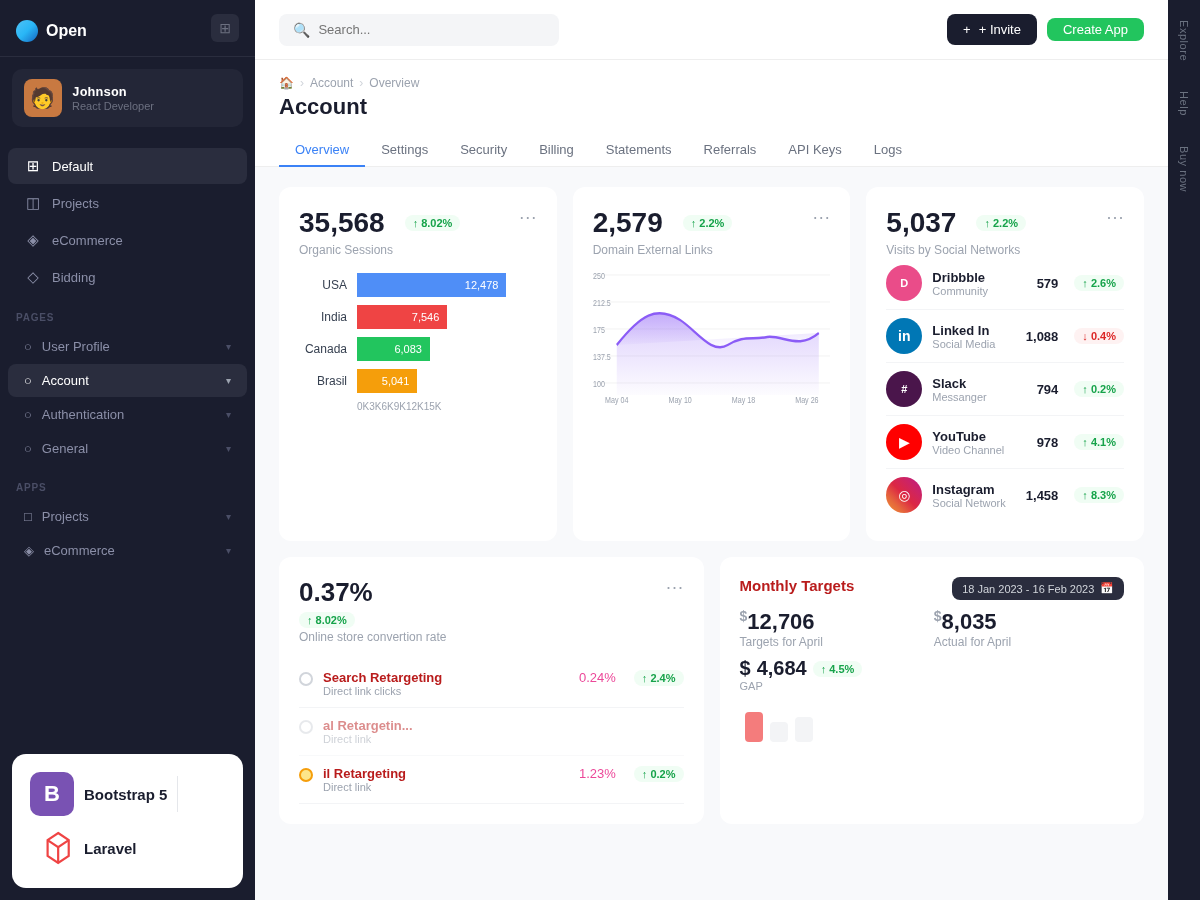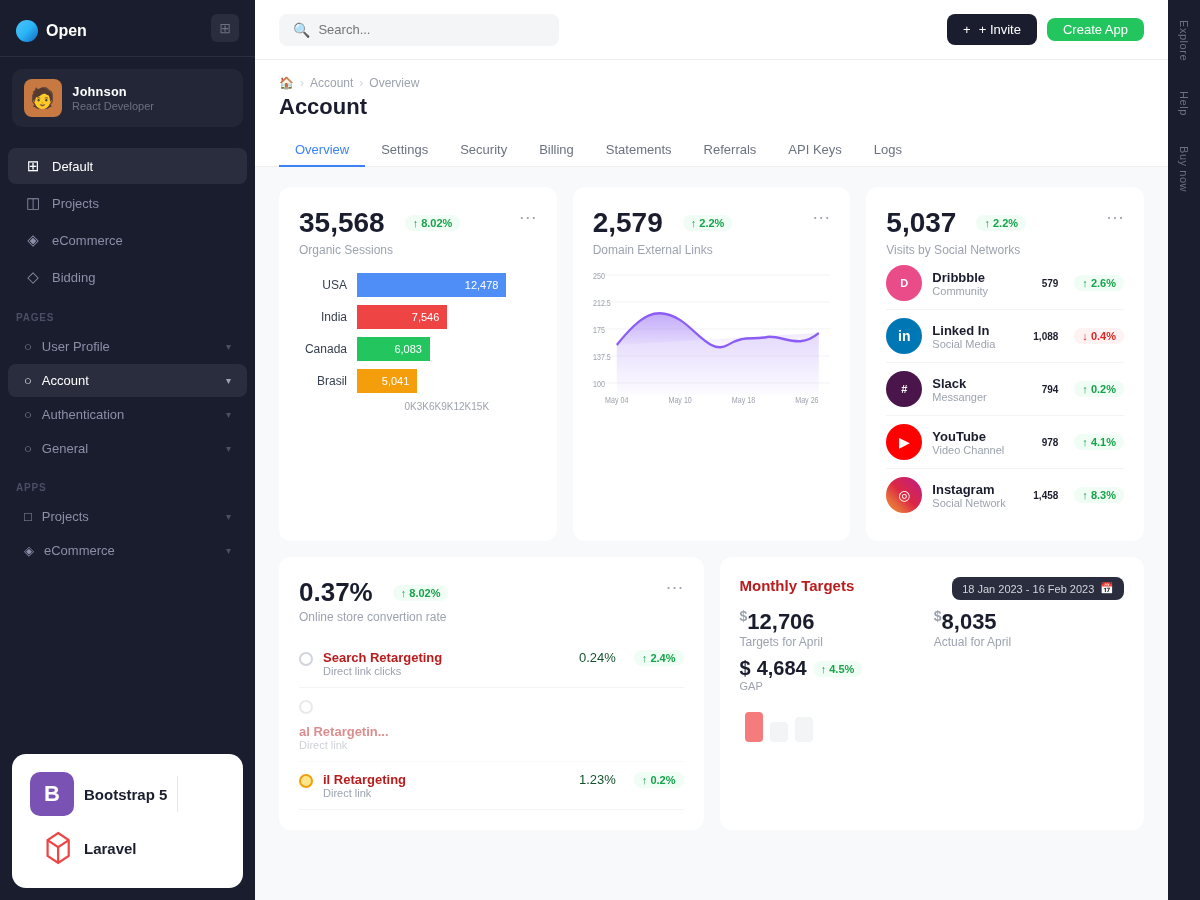"579" .social-count { font-size: 10px -> 13px }
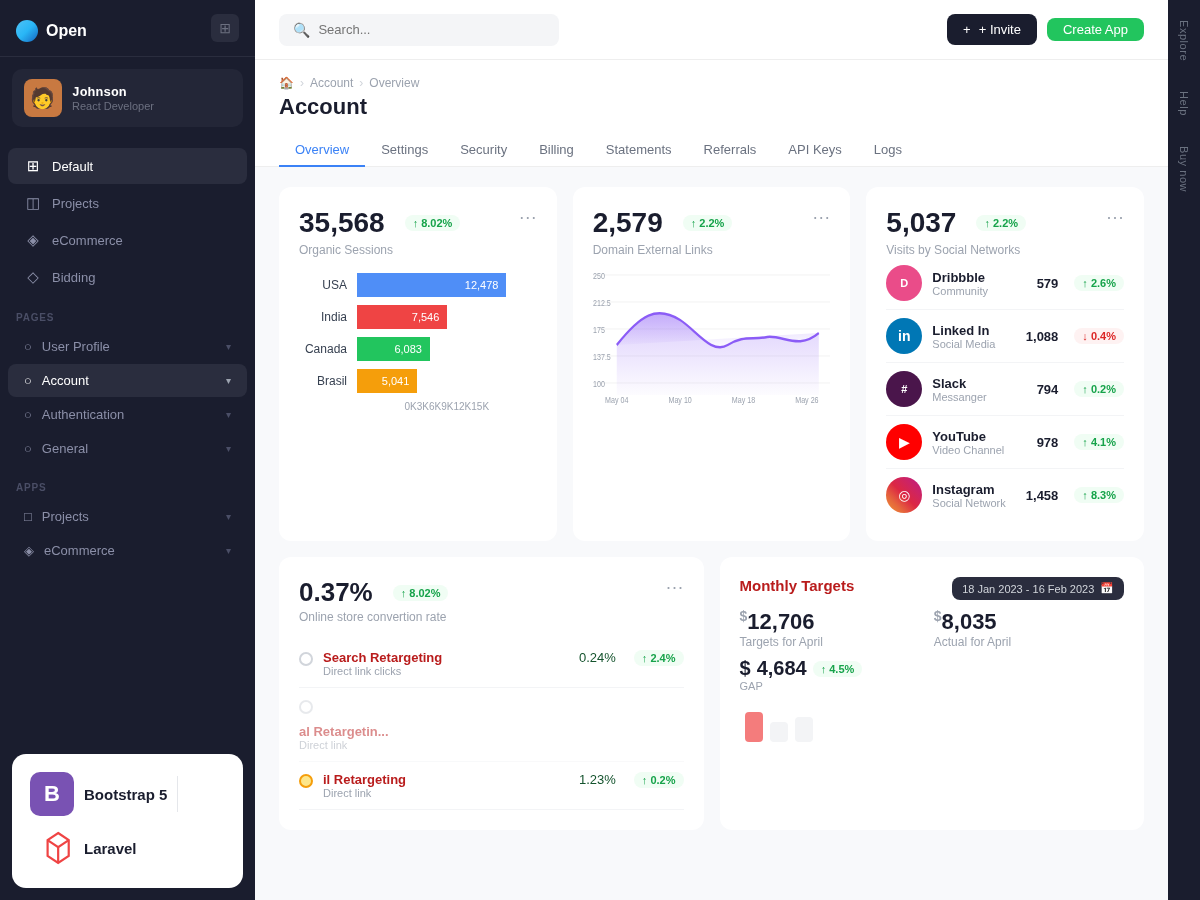"0K" .bar-axis { justify-content: center -> flex-start }
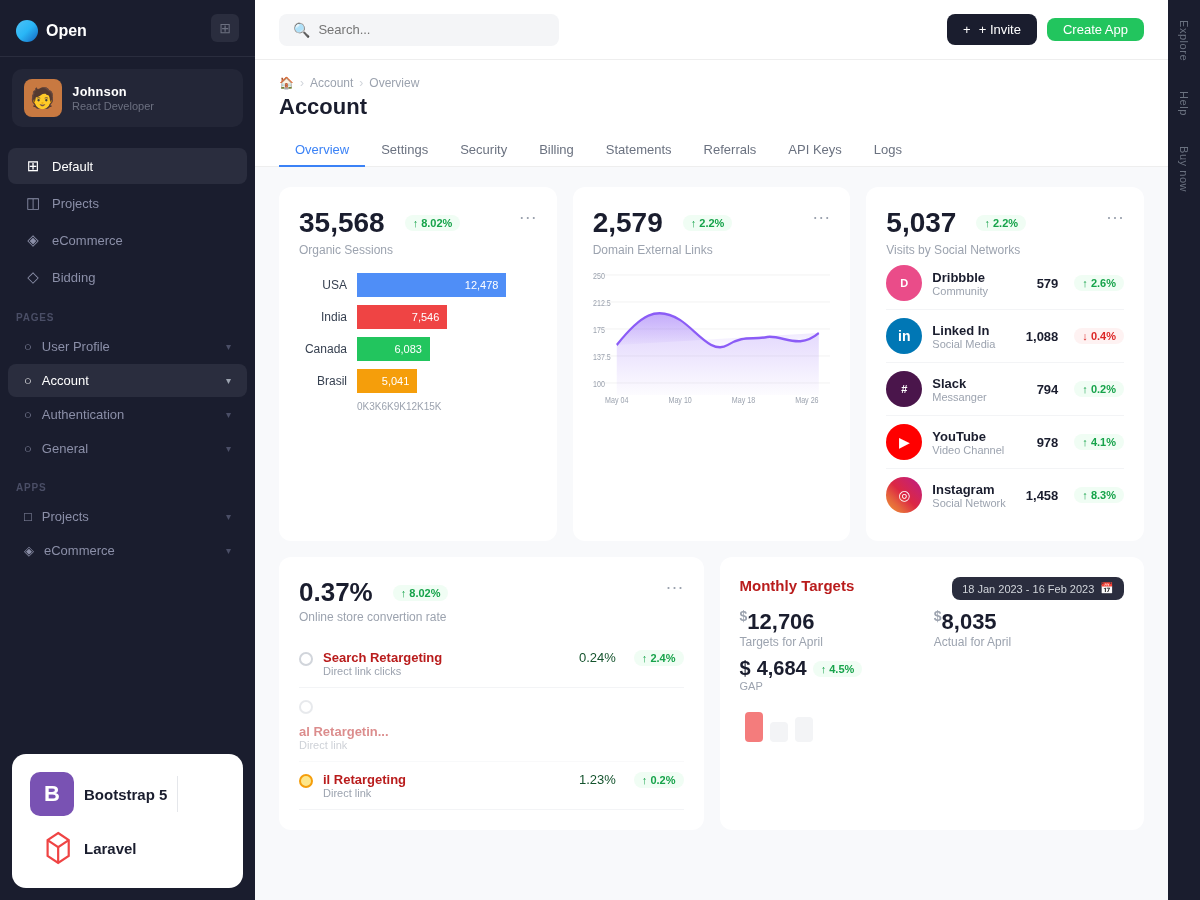"0.37%" .conversion-metric { align-items: center -> flex-start; flex-direction: none -> column; gap: 20px -> 4px }
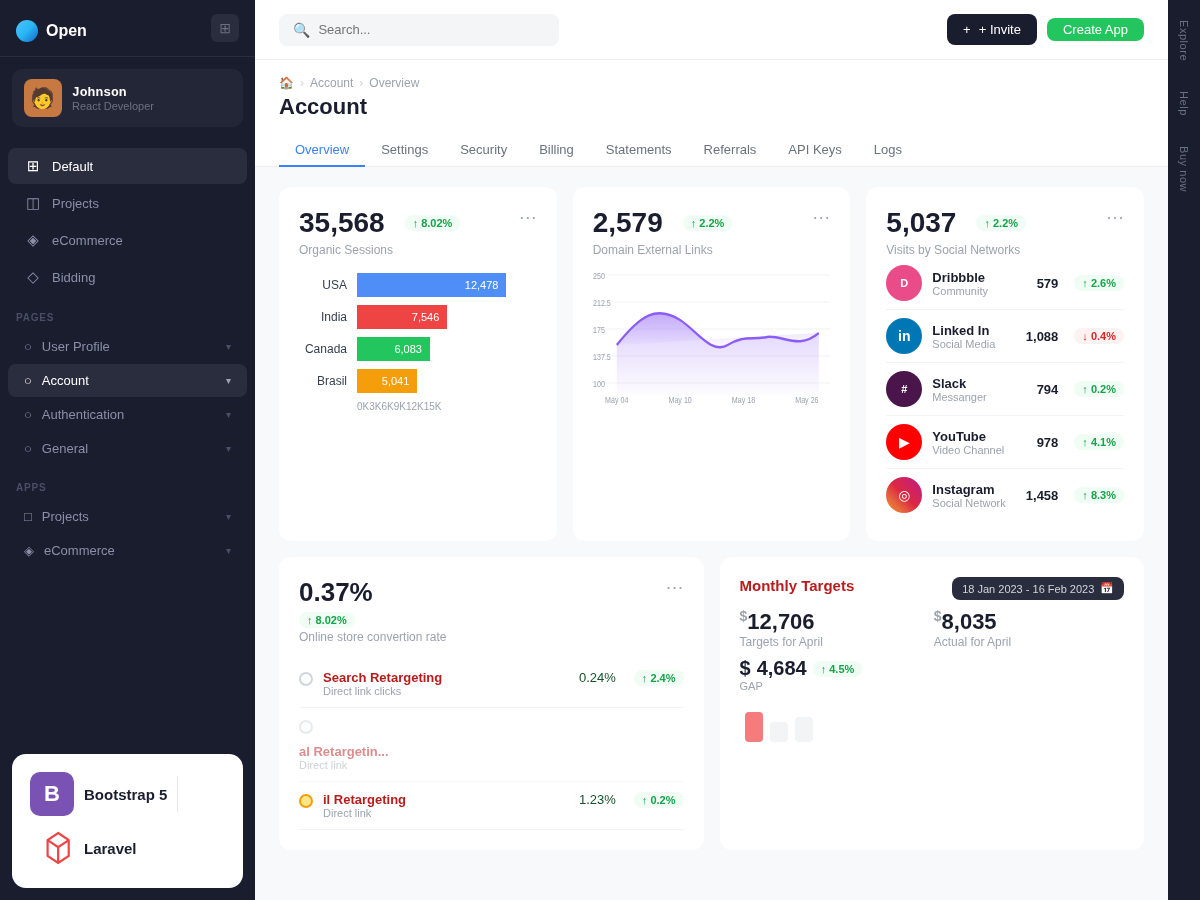"0.24%" .conv-pct { color: #14532d -> #ec4899 }
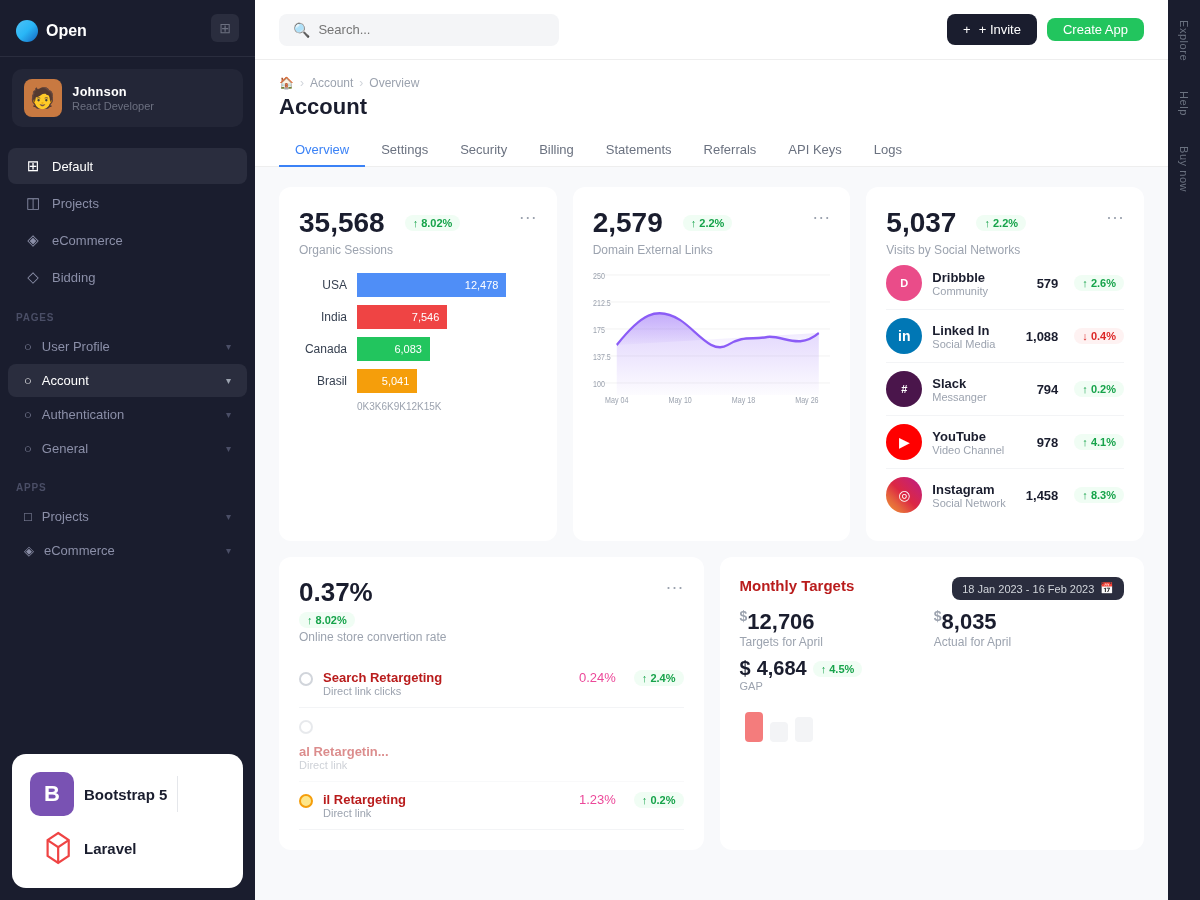"al Retargetin..." div.conv-row { flex-direction: column -> none }
